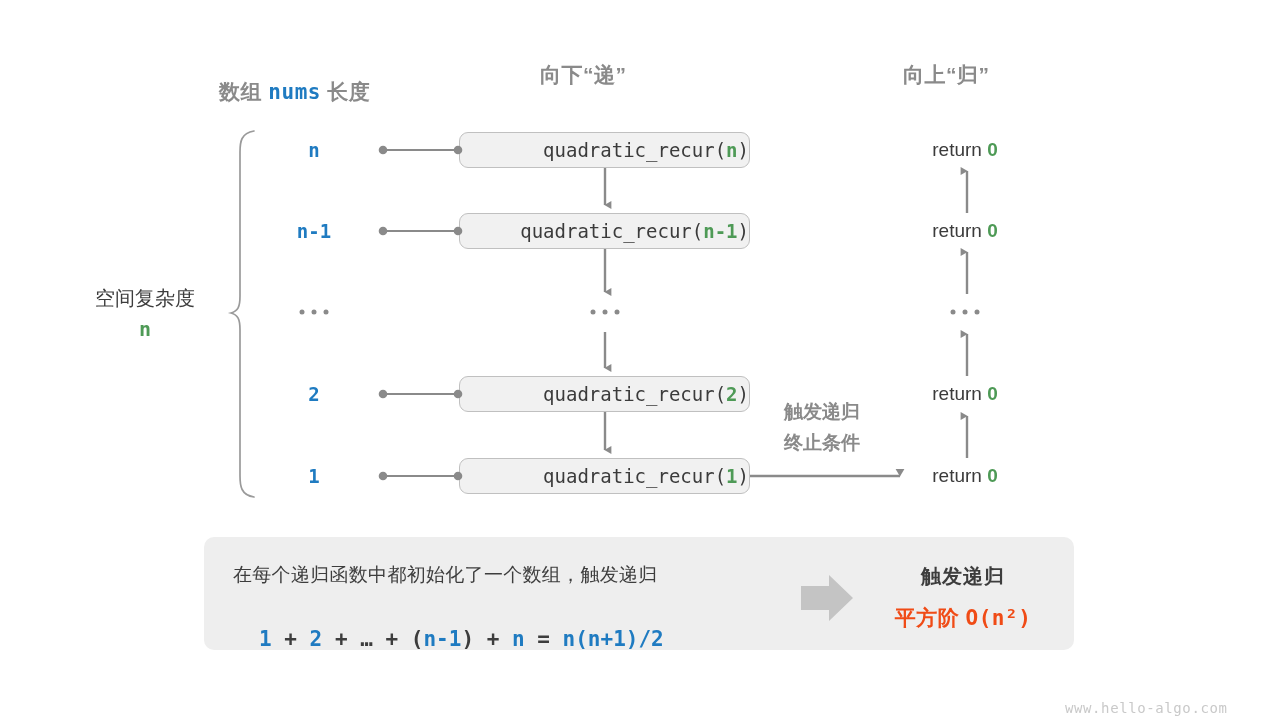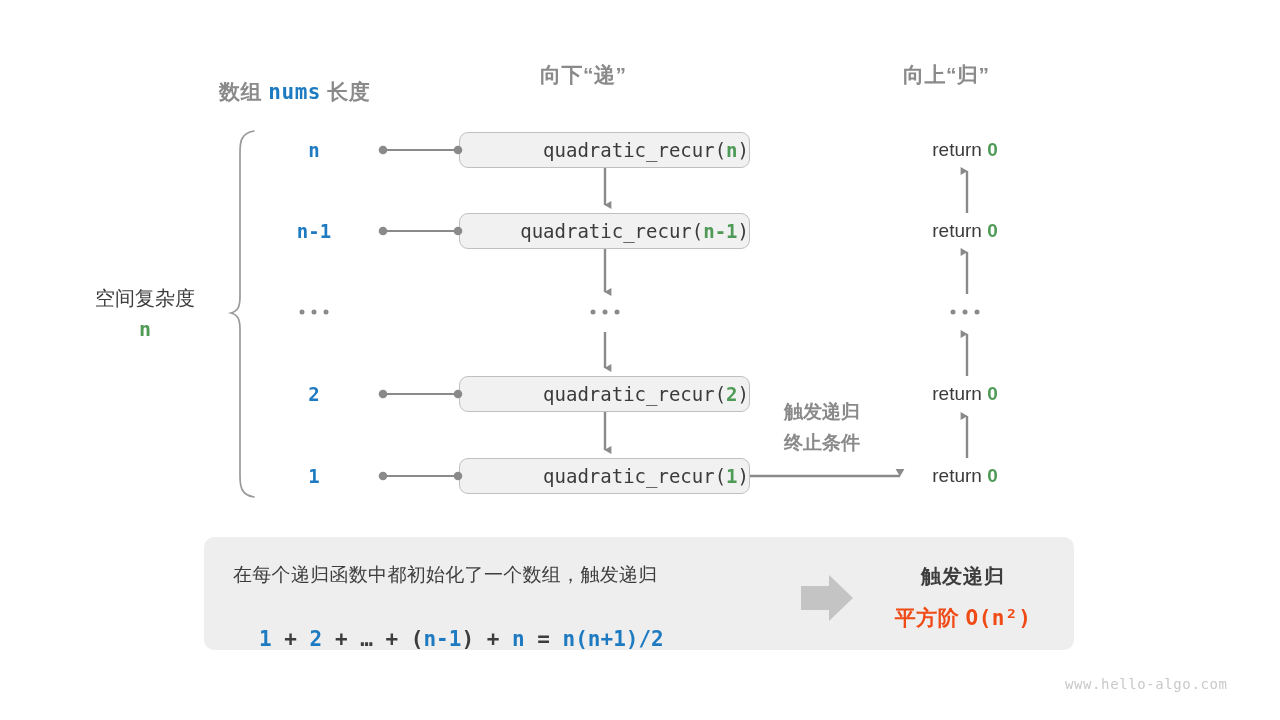"www.hello-algo.com" .watermark { margin-top: none -> 24px }
